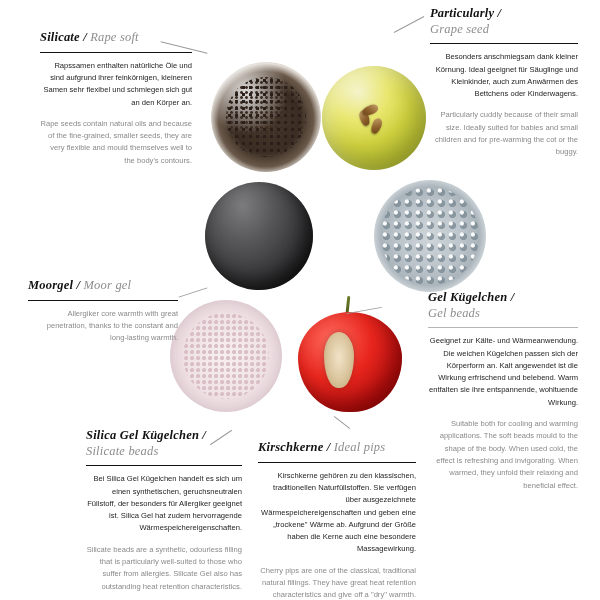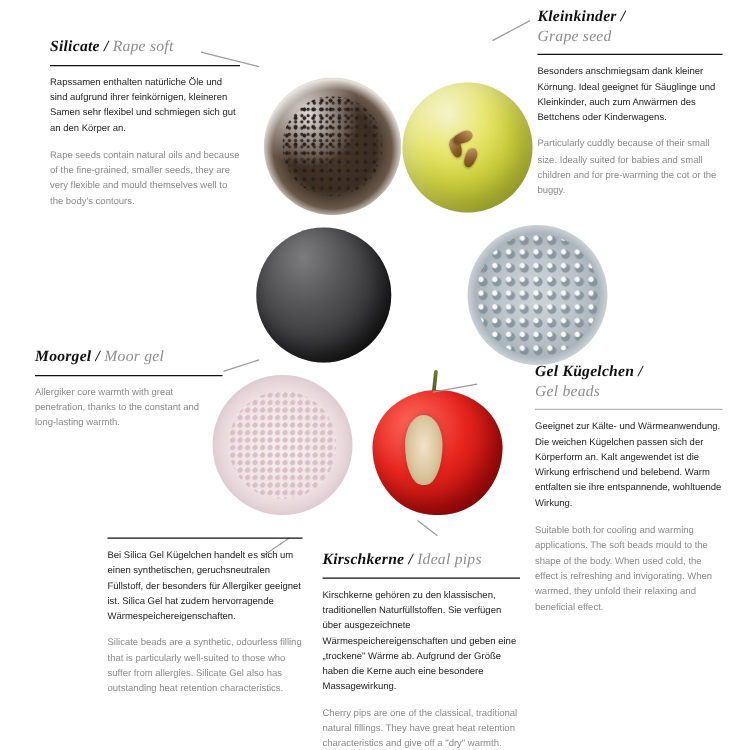"Kleinkinder" span { text: Kleinkinder -> Particularly }
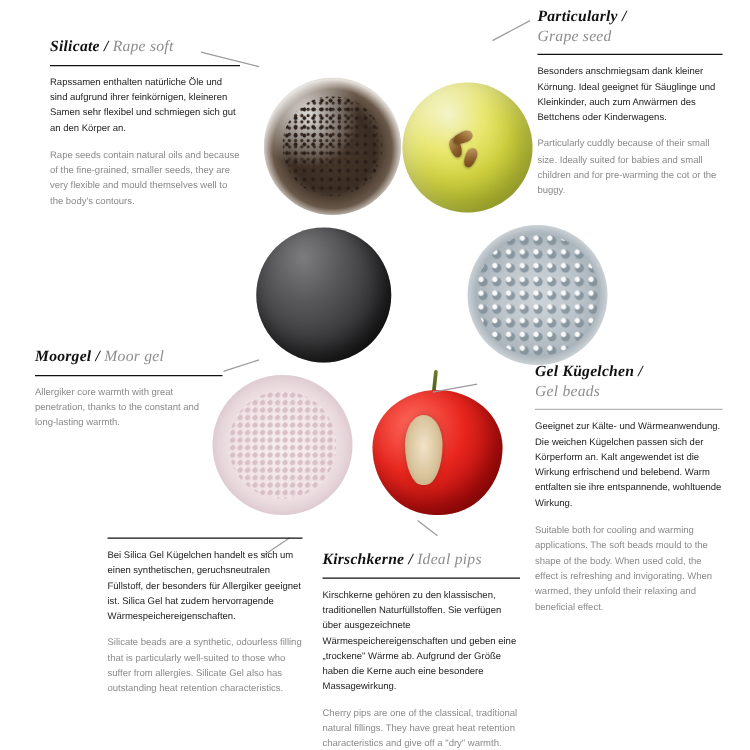"Besonders anschmiegsam dank kleiner" .para { text-align: left -> right }
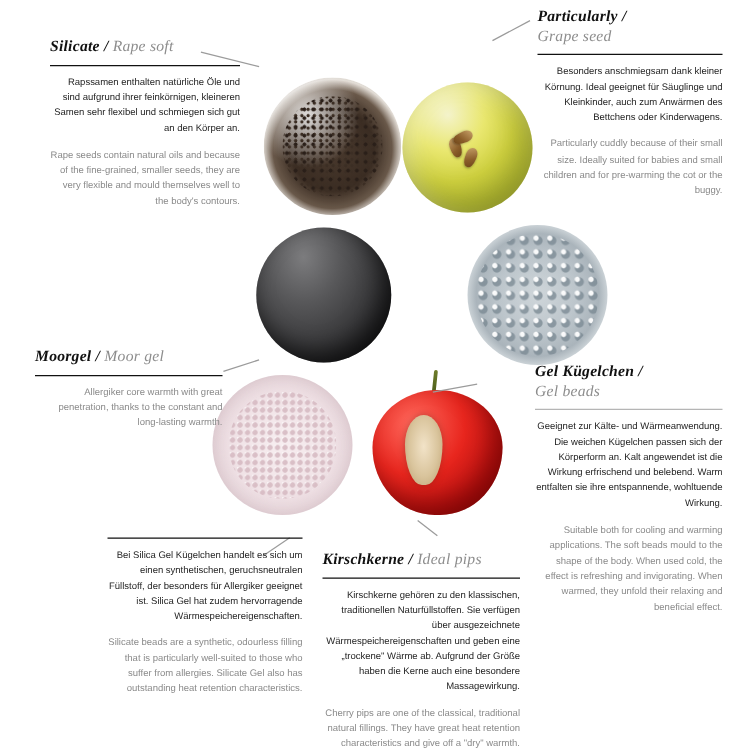"Silica Gel Kügelchen /" div.title { html: none -> <div> <span>Silica Gel Kügelchen</span> <span> /</span><br> <span>Silicate beads</span> </div> }
